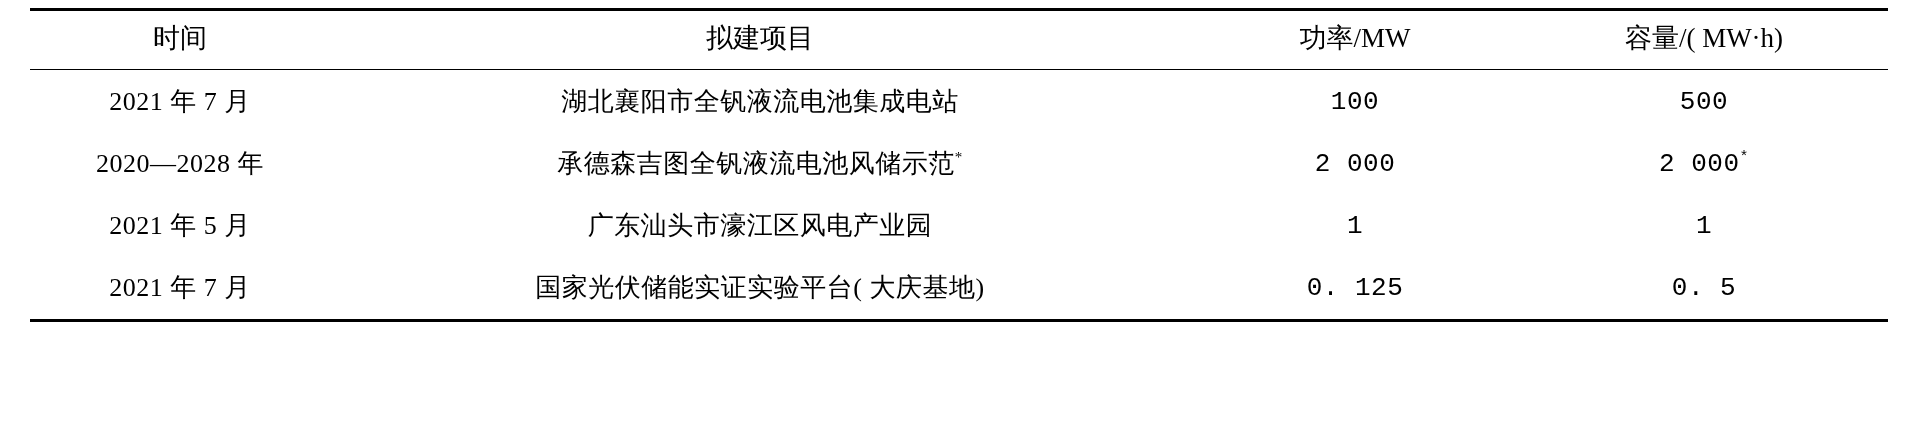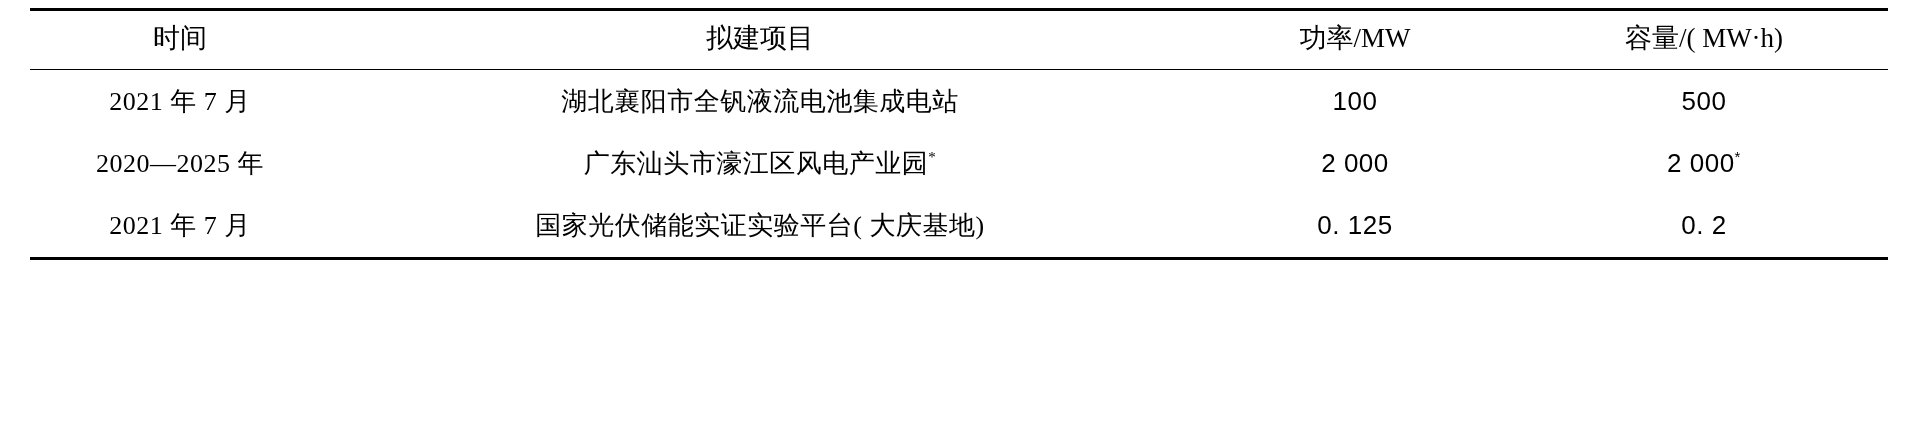"100" .num { font-family: Liberation Sans, sans-serif -> Liberation Mono, monospace }
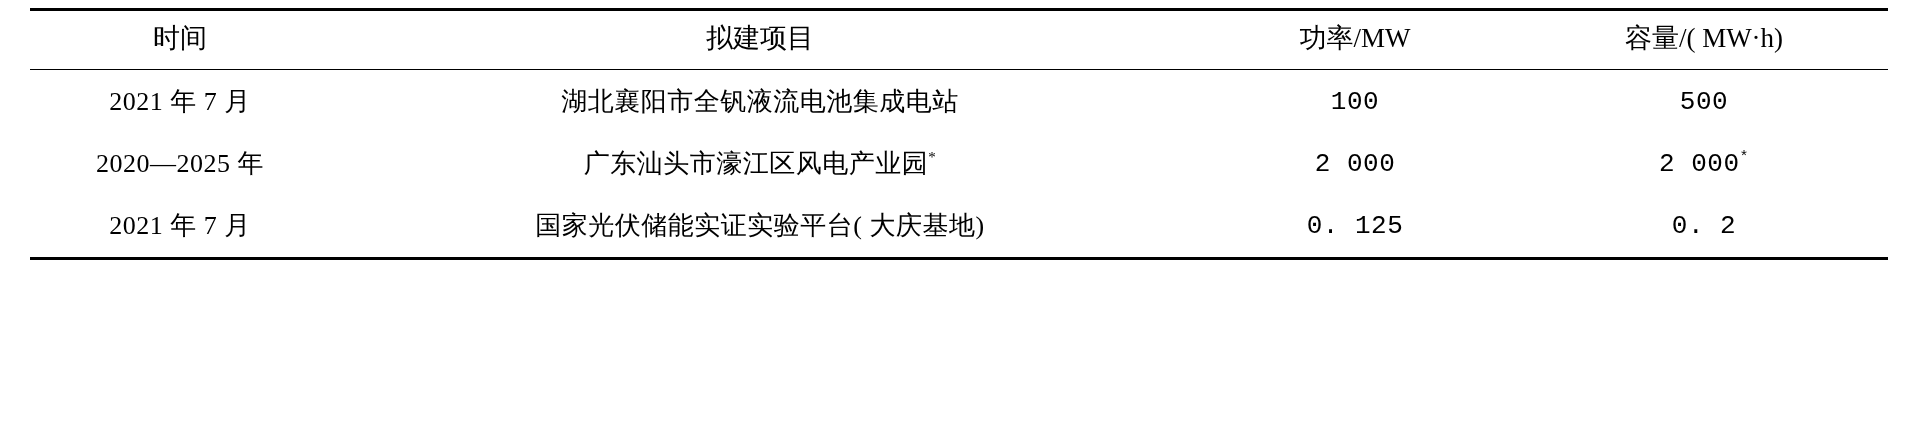"2020—2025 年" td { text: 2025 -> 2028 }
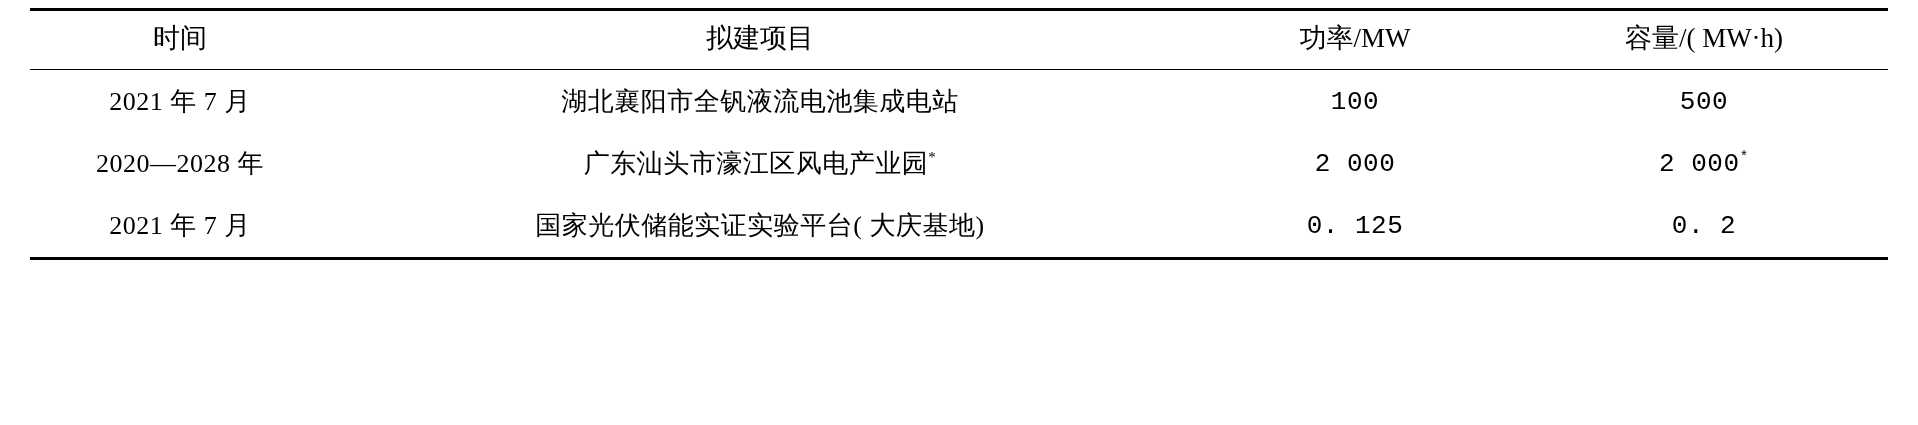"广东汕头市濠江区风电产业园" span.cell-inner { text: 广东汕头市濠江区风电产业园 -> 承德森吉图全钒液流电池风储示范 }
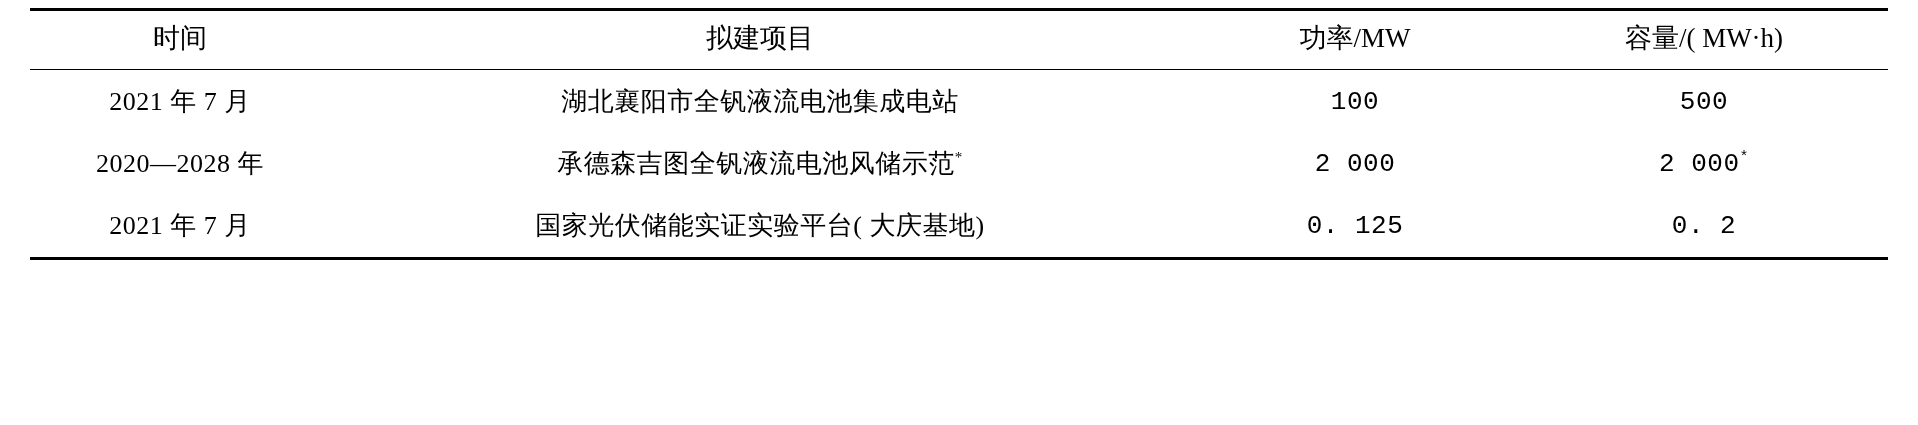"2021 年 5 月" tr.data-row { html: none -> <tr> <td>2021 年 5 月</td> <td><span>广东汕头市濠江区风电产业园</span><span></span></td> <td>1</td> <td><span>1</span><span></span></td> </tr> }
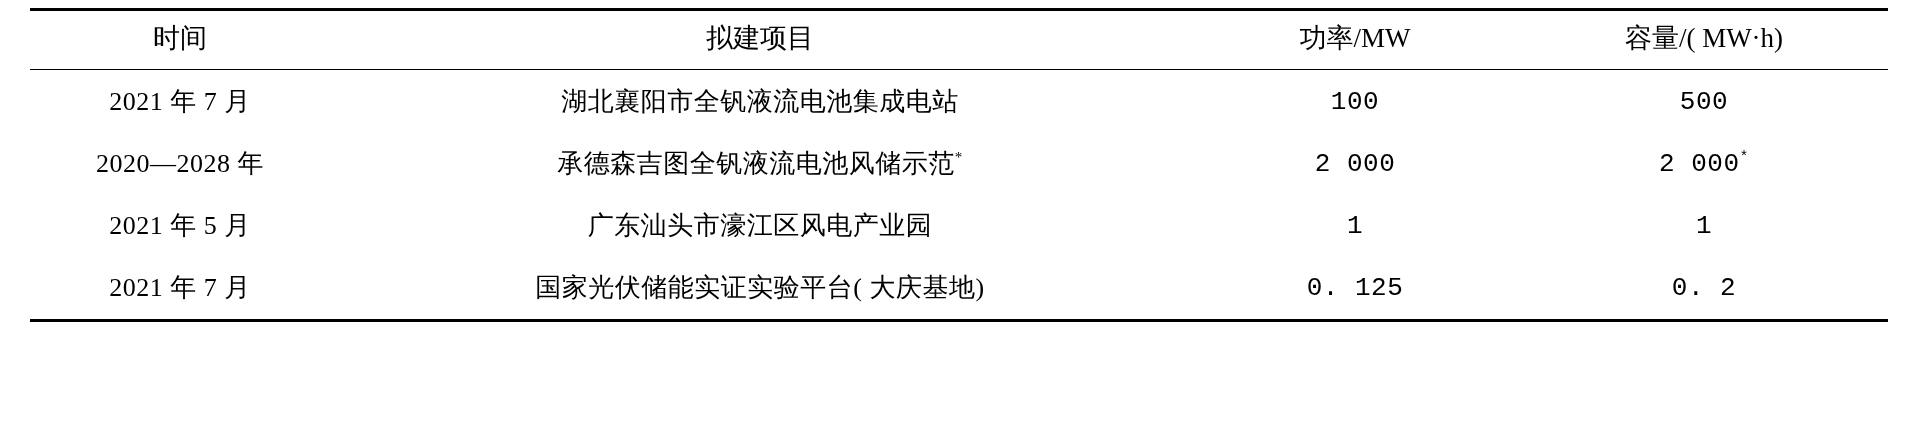"0. 2" span.cell-inner { text: 2 -> 5 }
